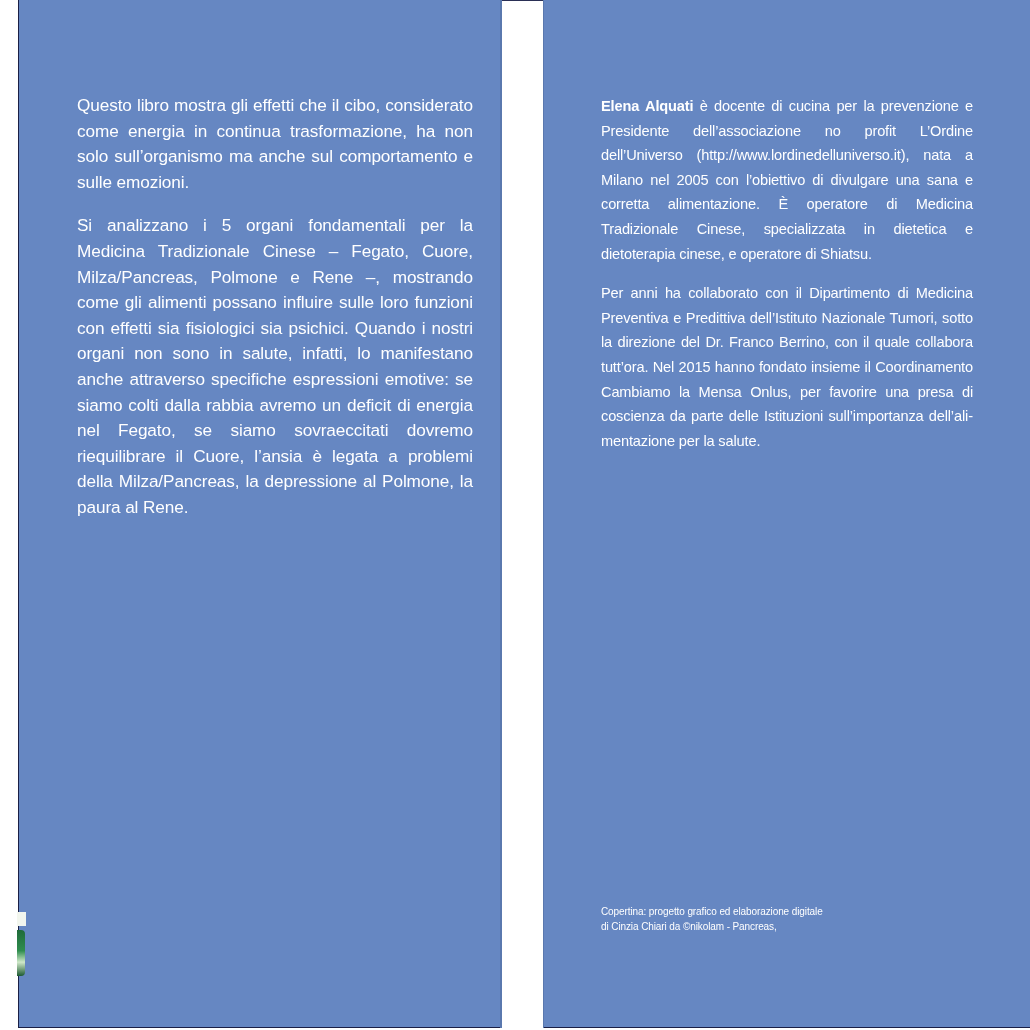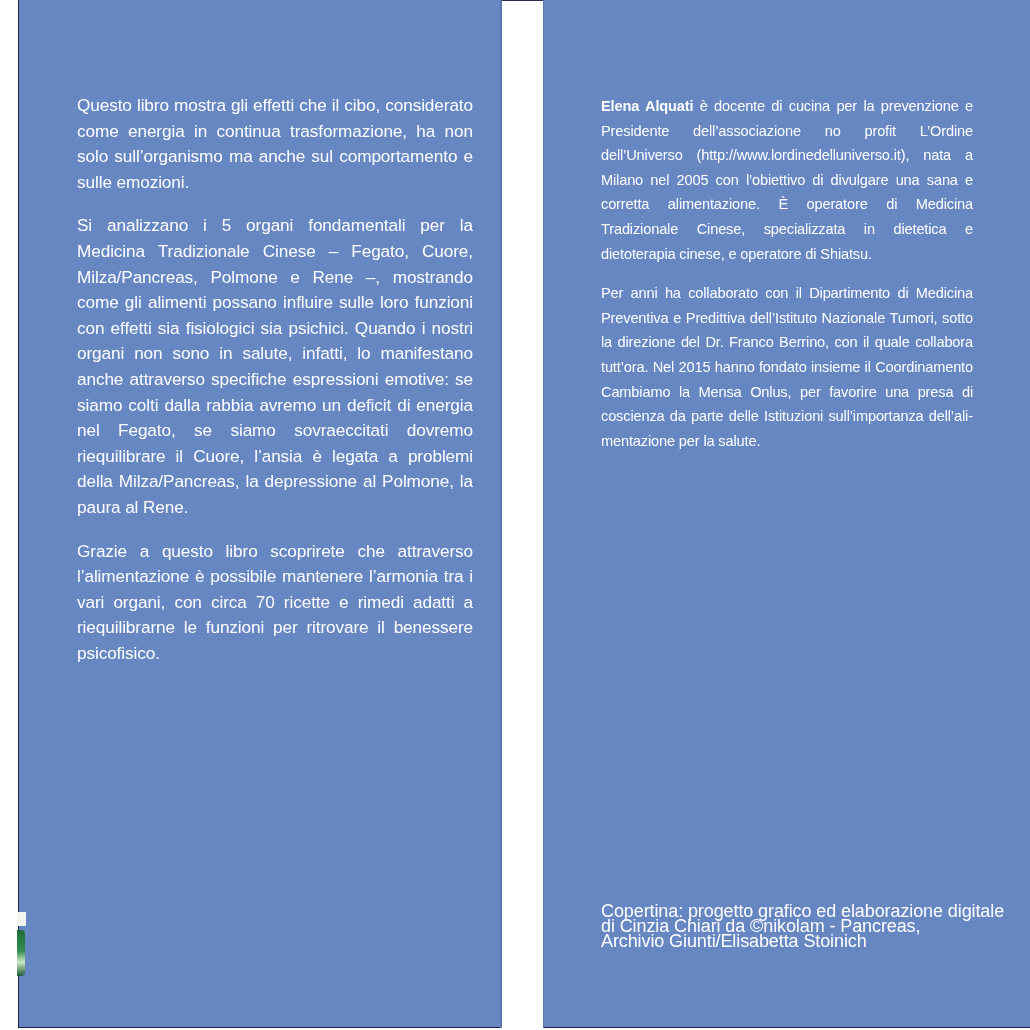"Grazie a questo libro scoprirete" p { html: <p>Grazie a questo libro scoprirete che attra­verso l’alimentazione è possibile mantenere l’armonia tra i vari organi, con circa 70 ricette e rimedi adatti a riequilibrarne le funzioni per ritrovare il benessere psicofisico.</p> -> none }
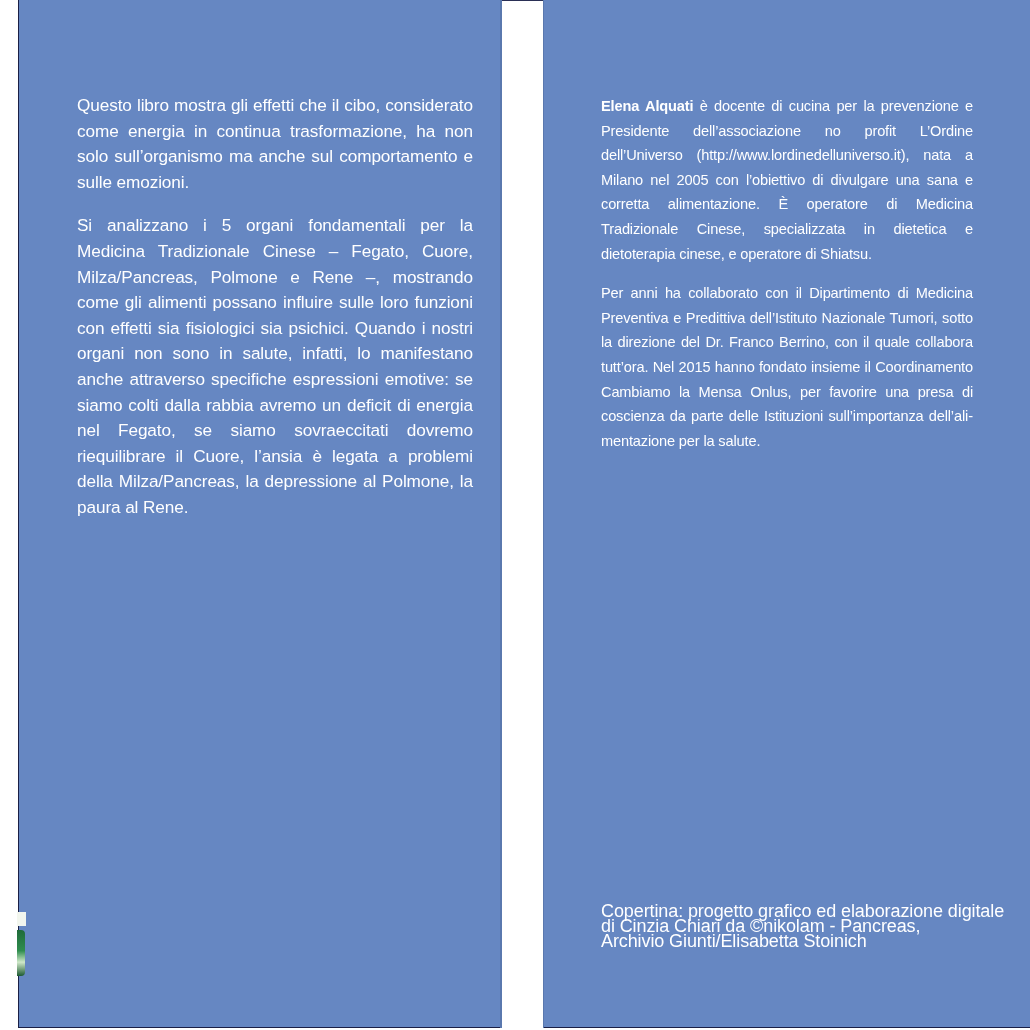"Copertina: progetto grafico ed" .credits { font-size: 18px -> 10px }
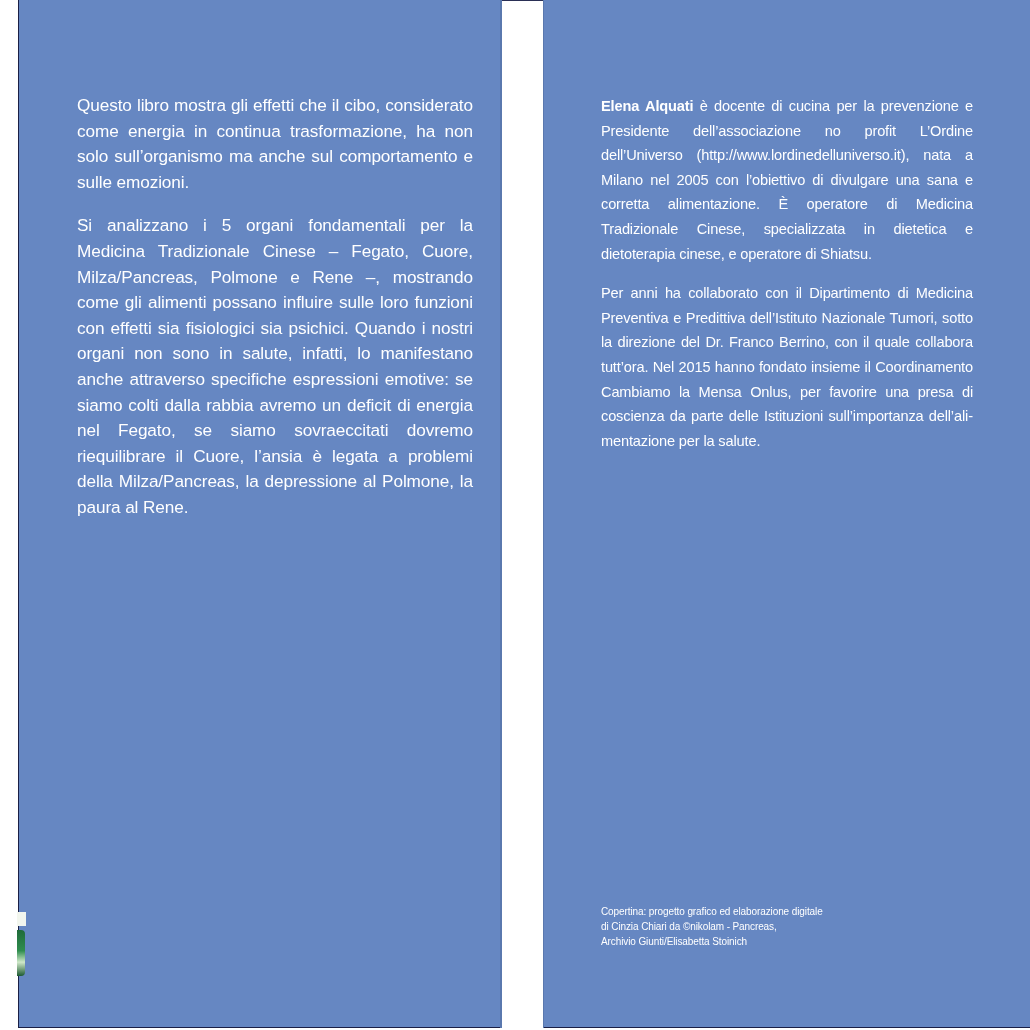"Archivio Giunti/Elisabetta Stoinich" div { html: <div>Archivio Giunti/Elisabetta Stoinich</div> -> none }
